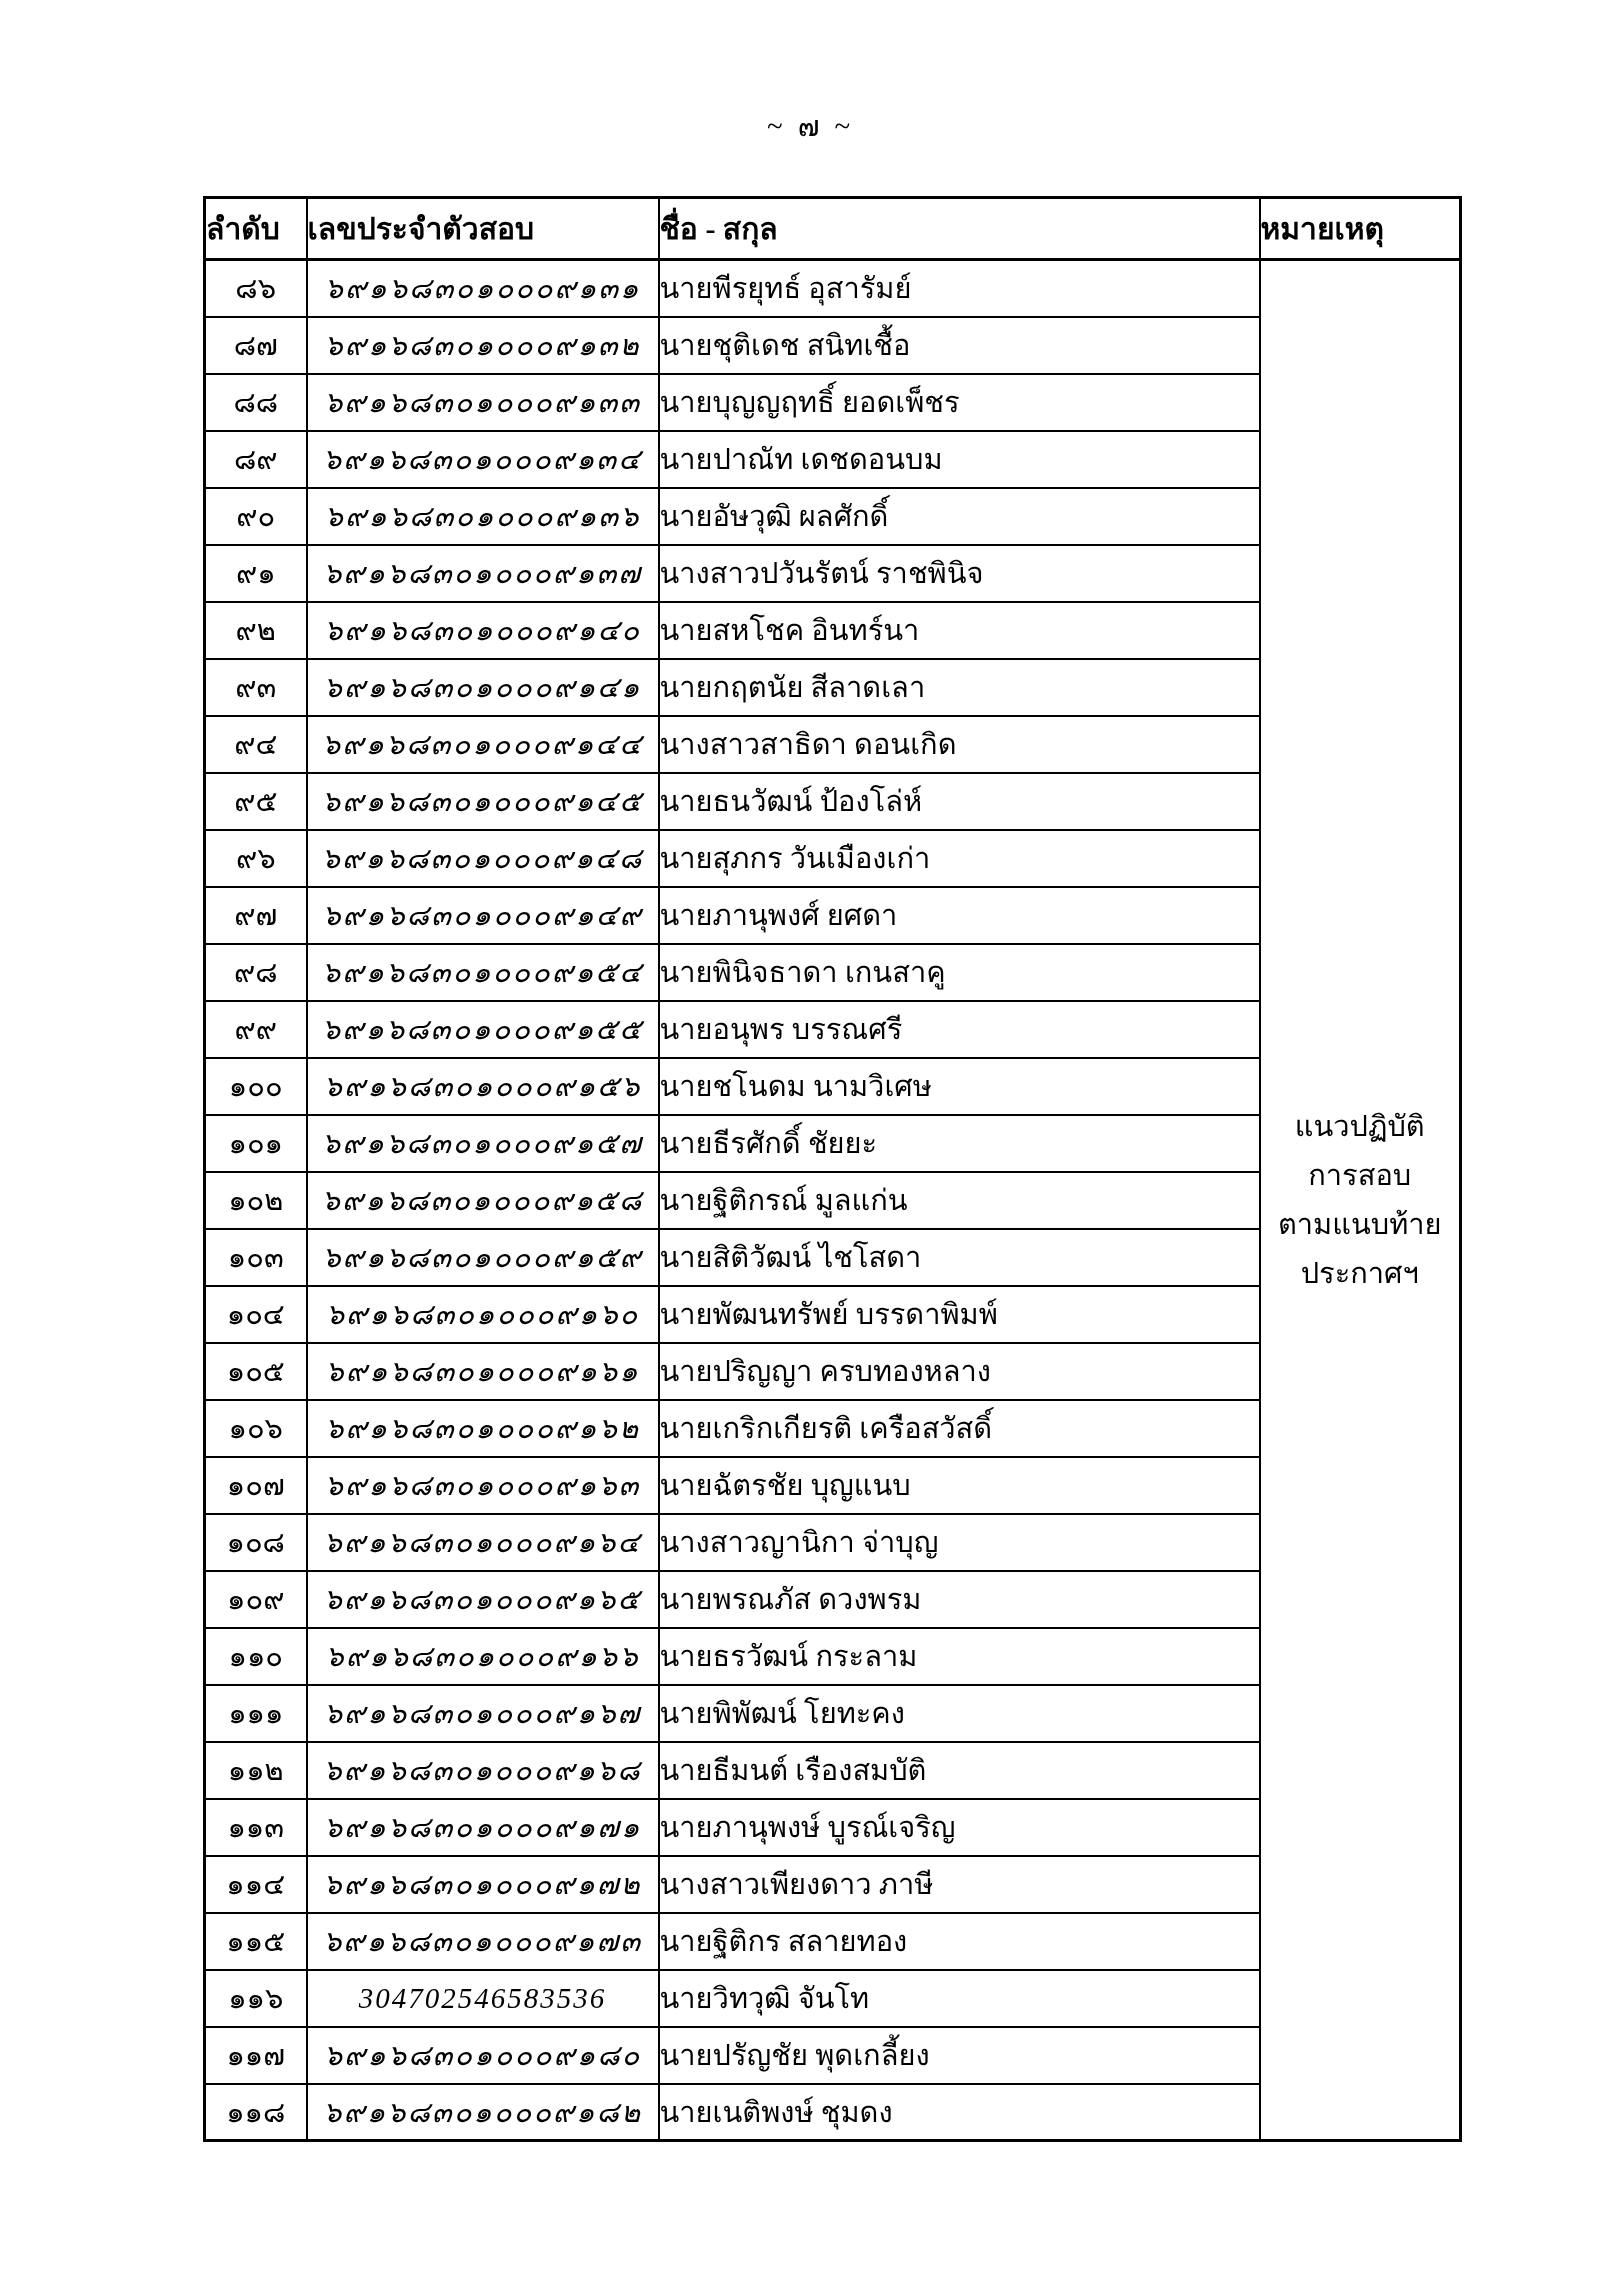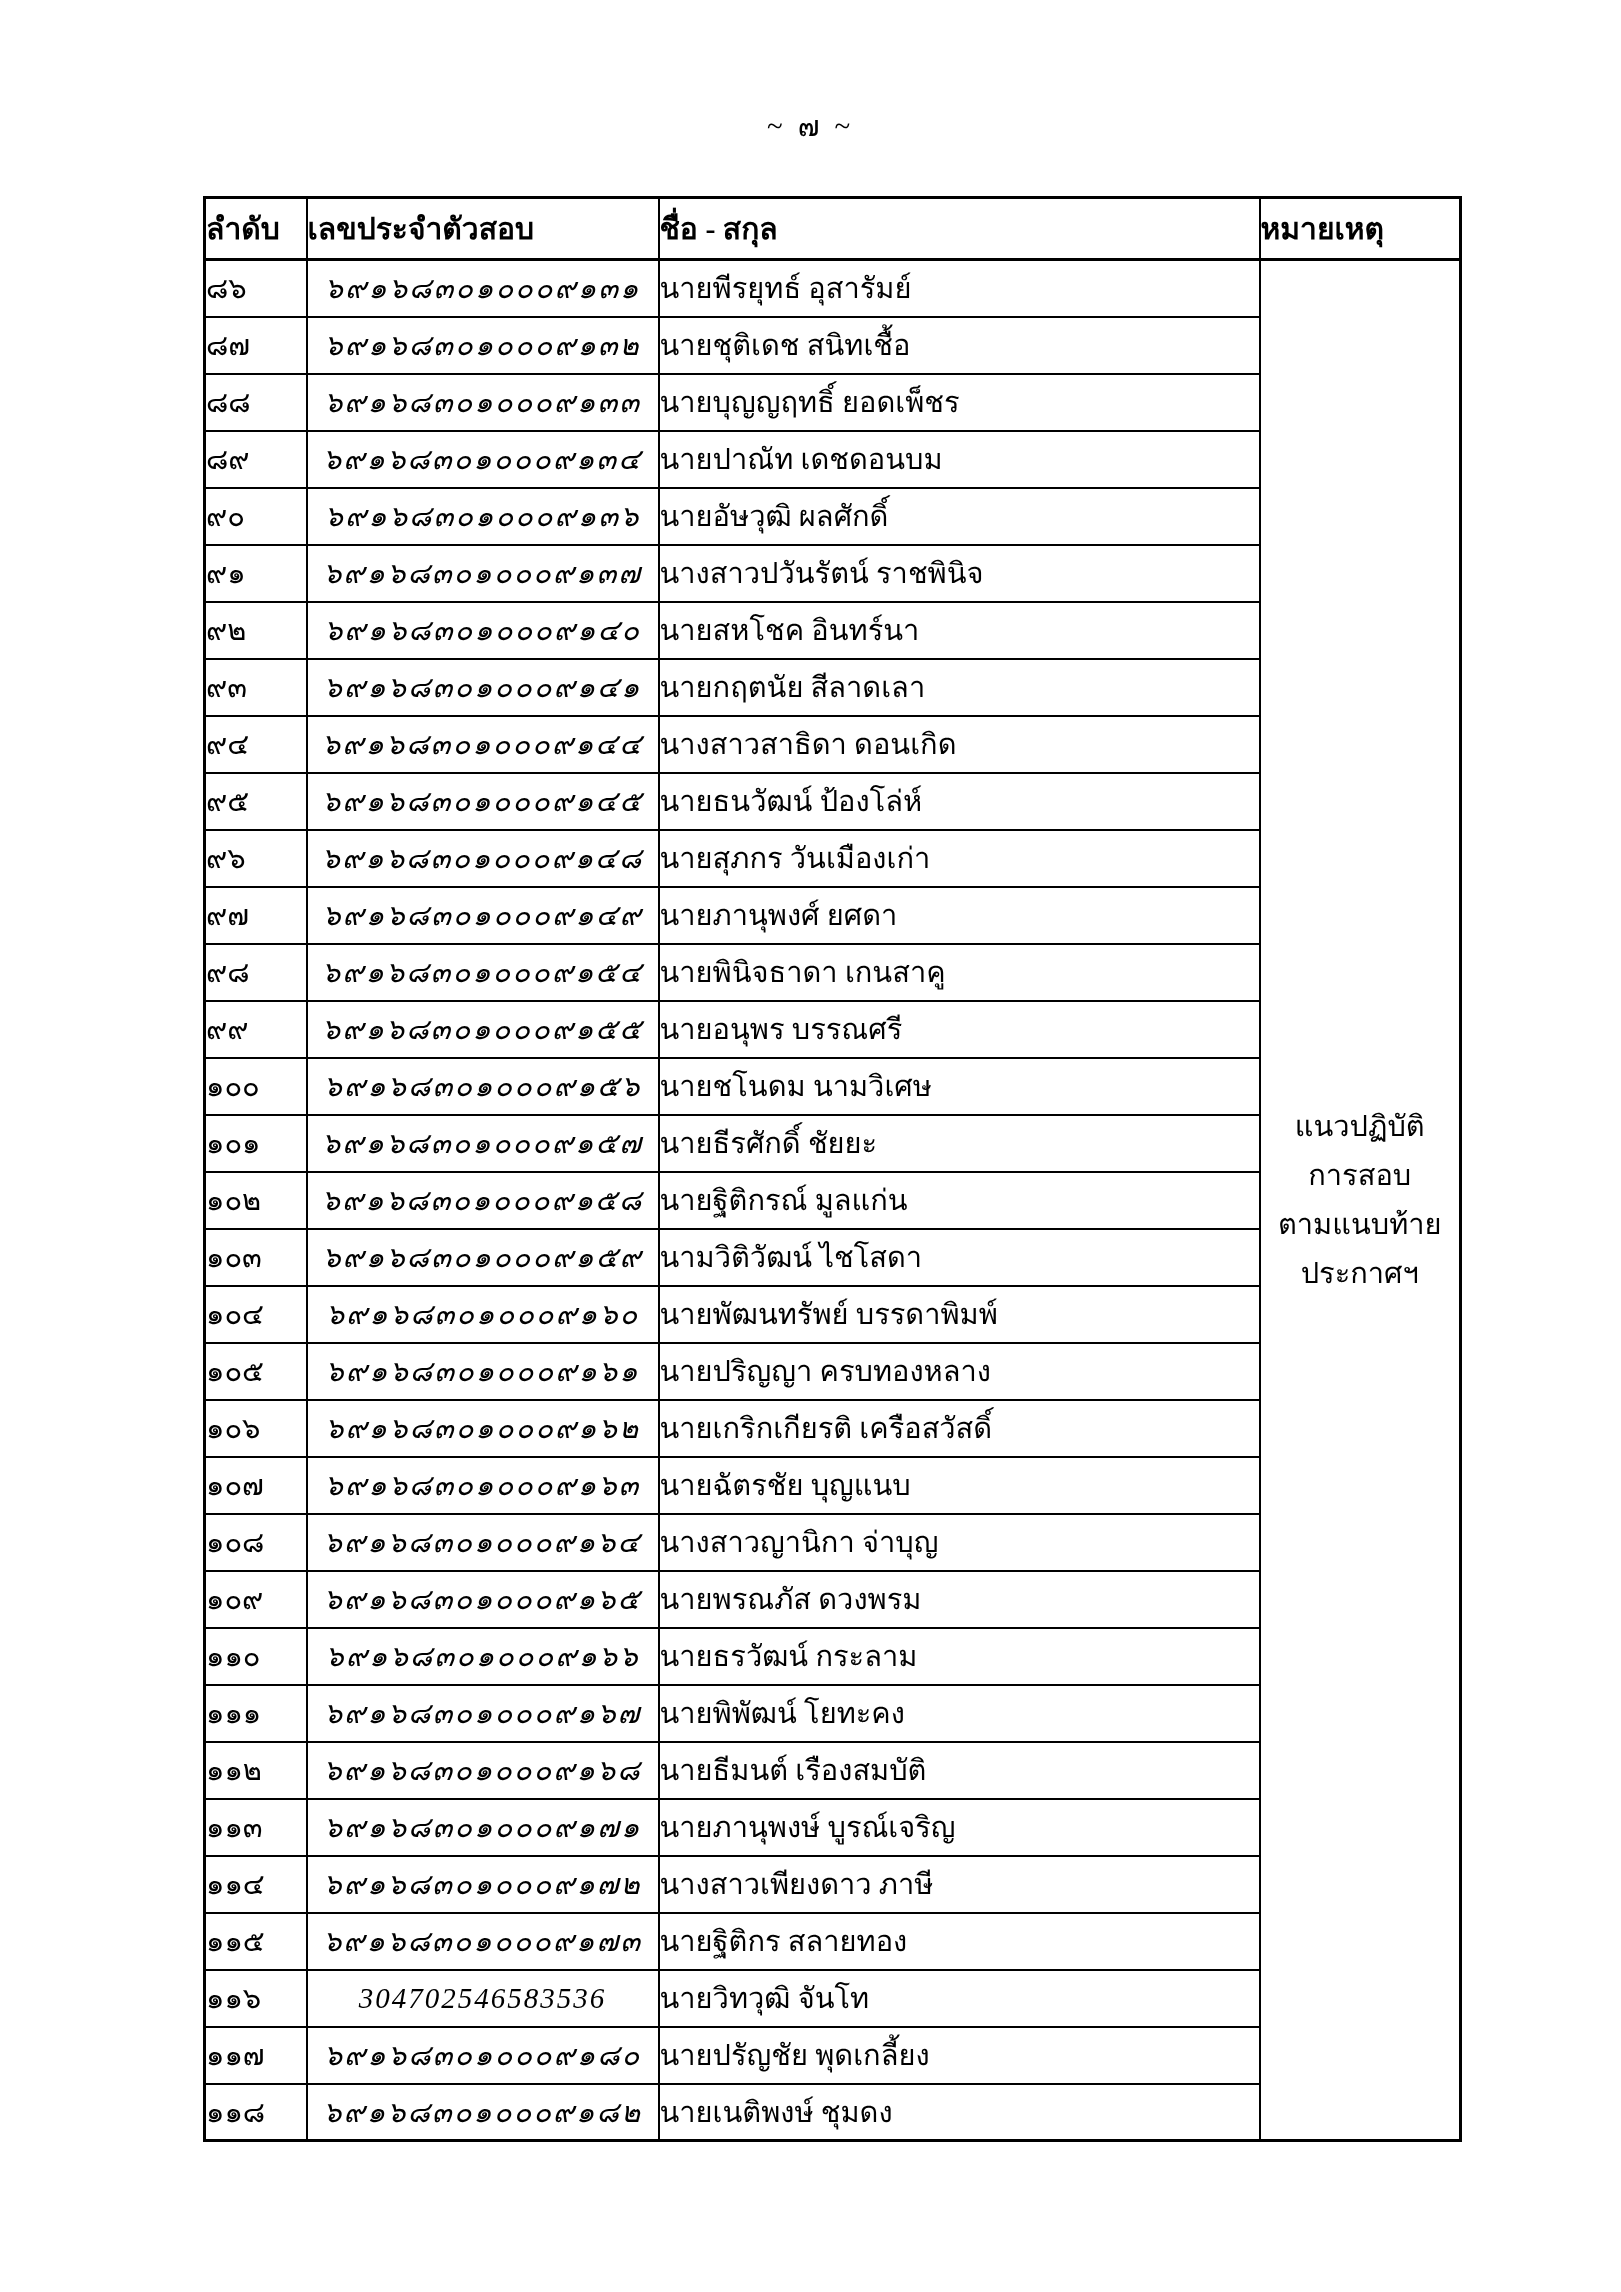"๘๖" td.col-order { text-align: left -> center }
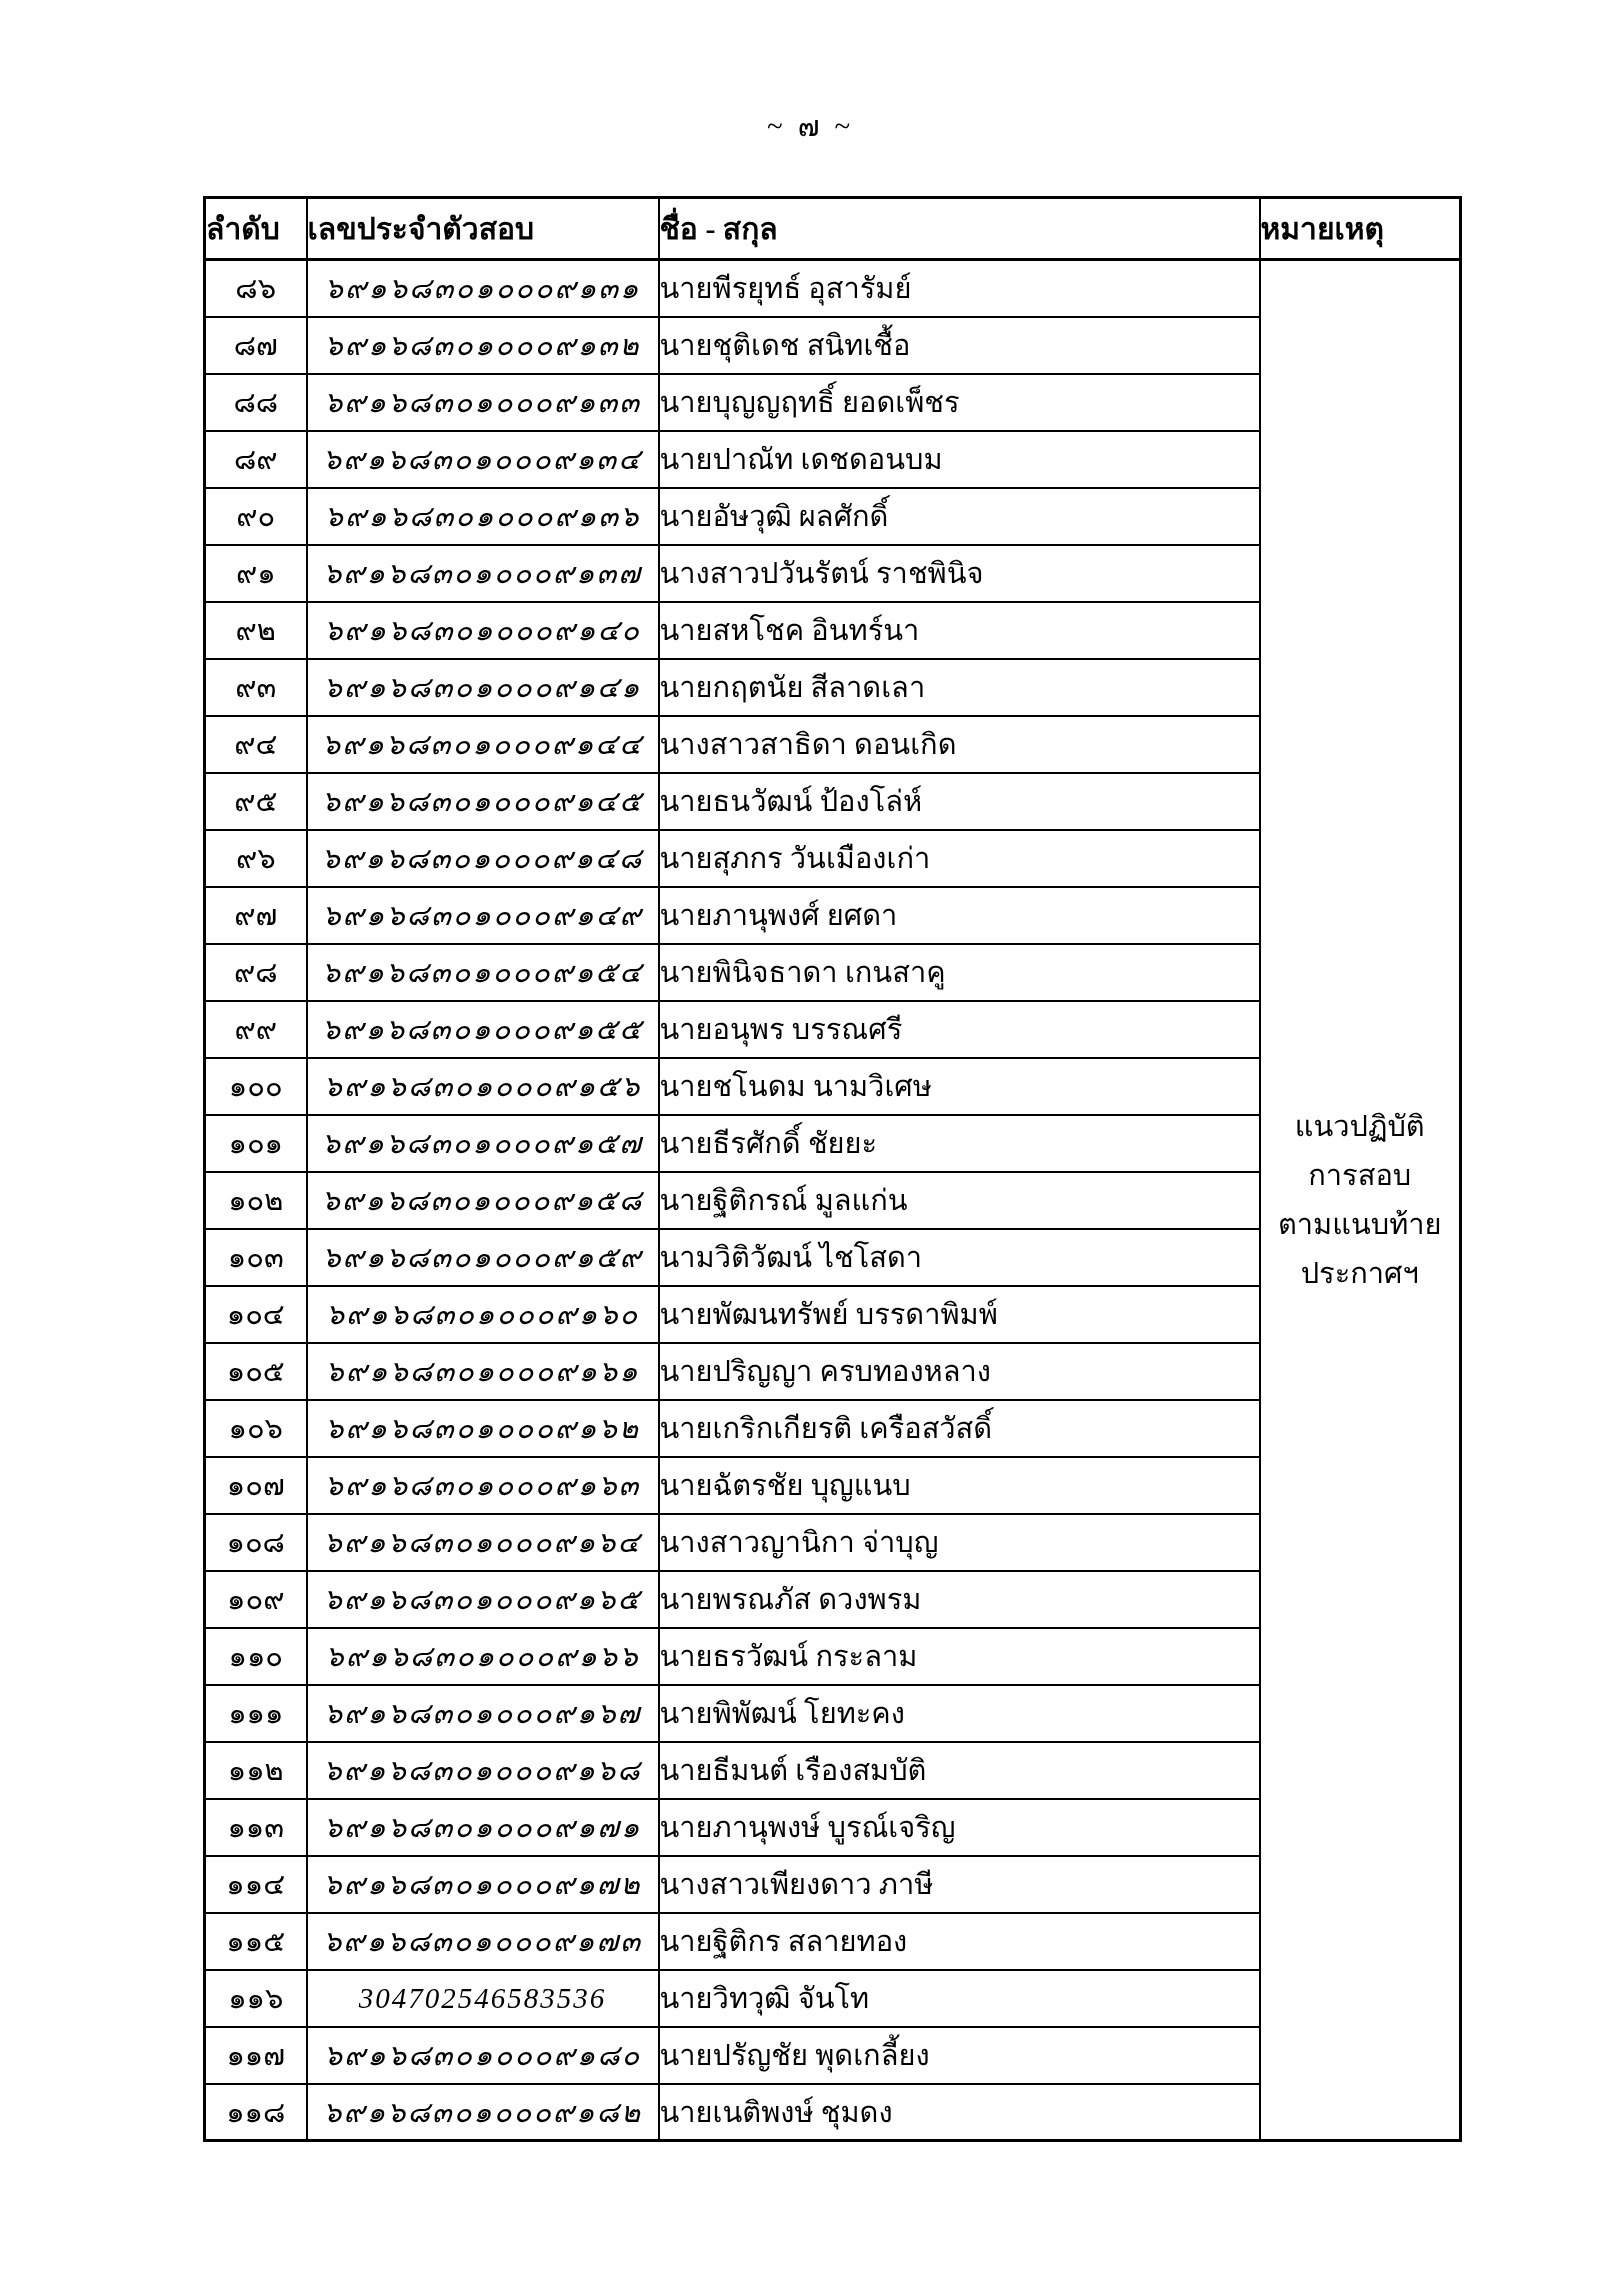"นามวิติวัฒน์ ไชโสดา" td.col-name { text: นามวิติวัฒน์ -> นายสิติวัฒน์ }
